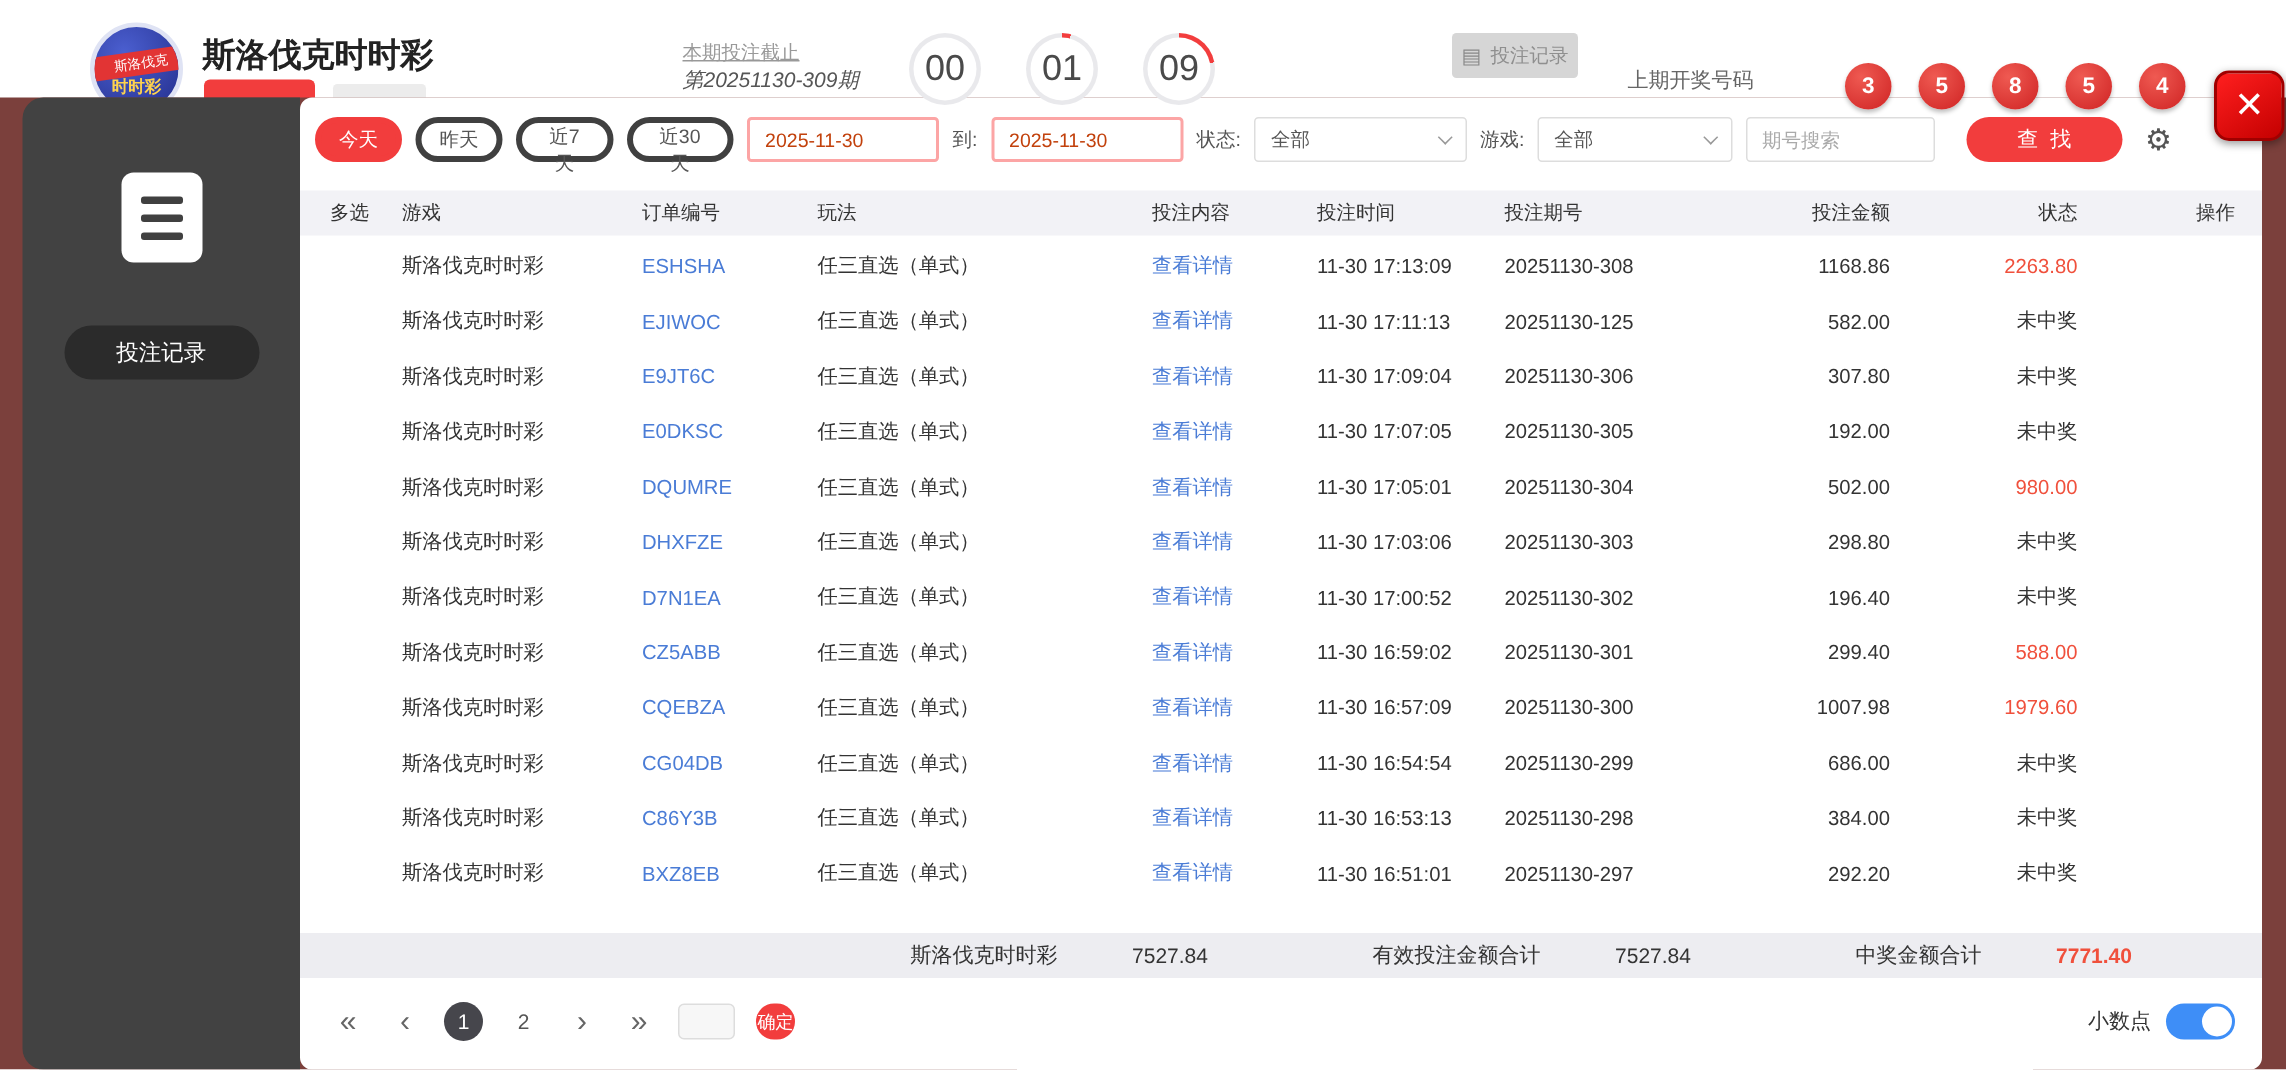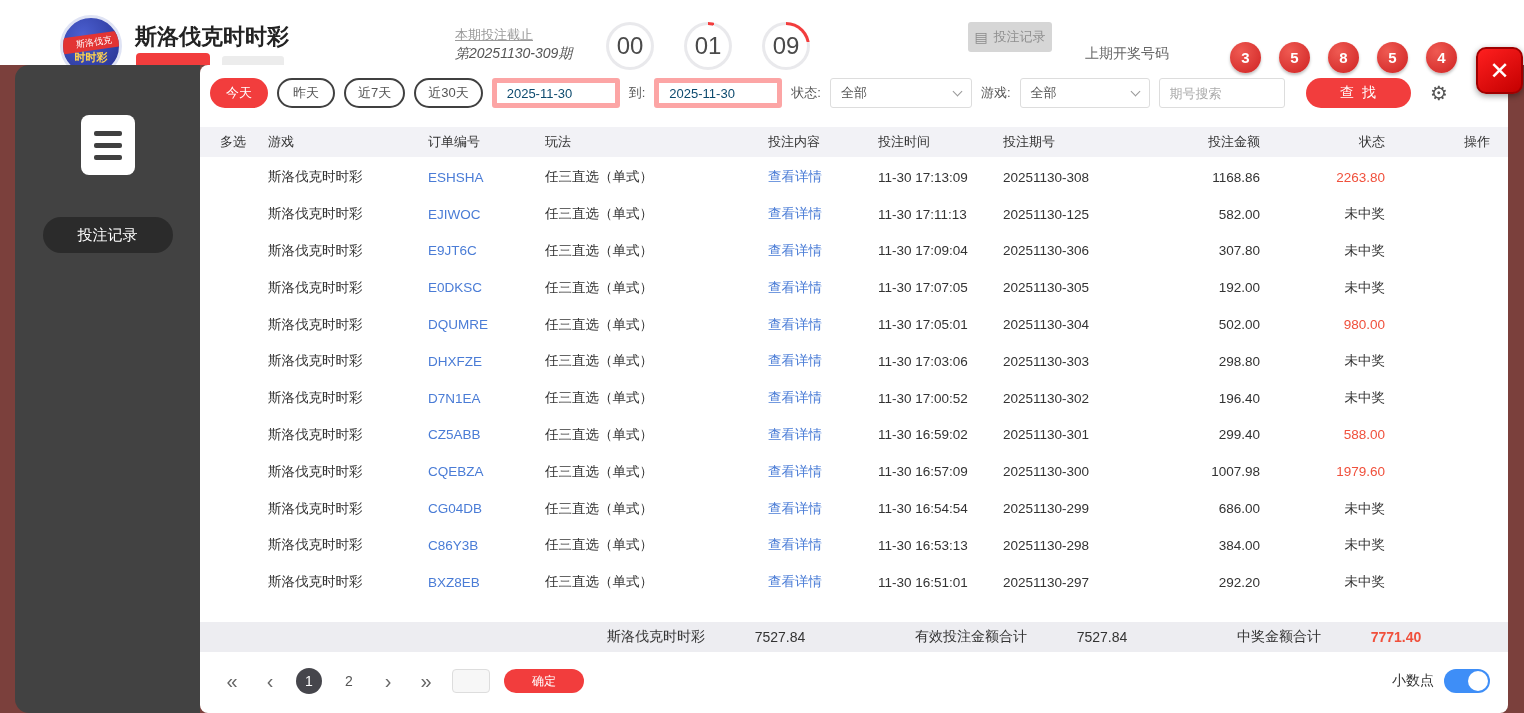"今天" .pill { border: 2px solid #404040 -> 4px solid #404040 }
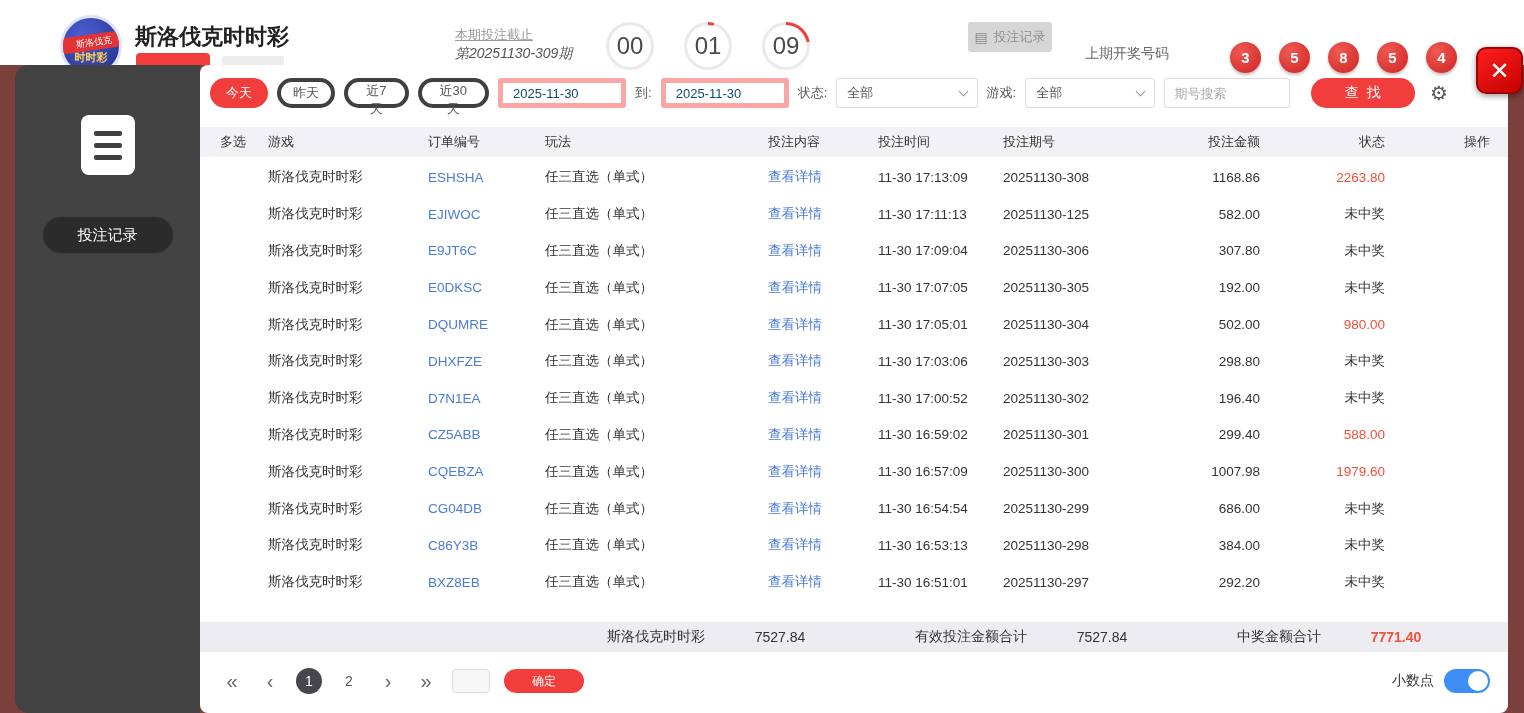"2025-11-30" .date-input { border: 5px solid #fca5a5 -> 2px solid #fca5a5; color: #0c4a6e -> #c2410c }
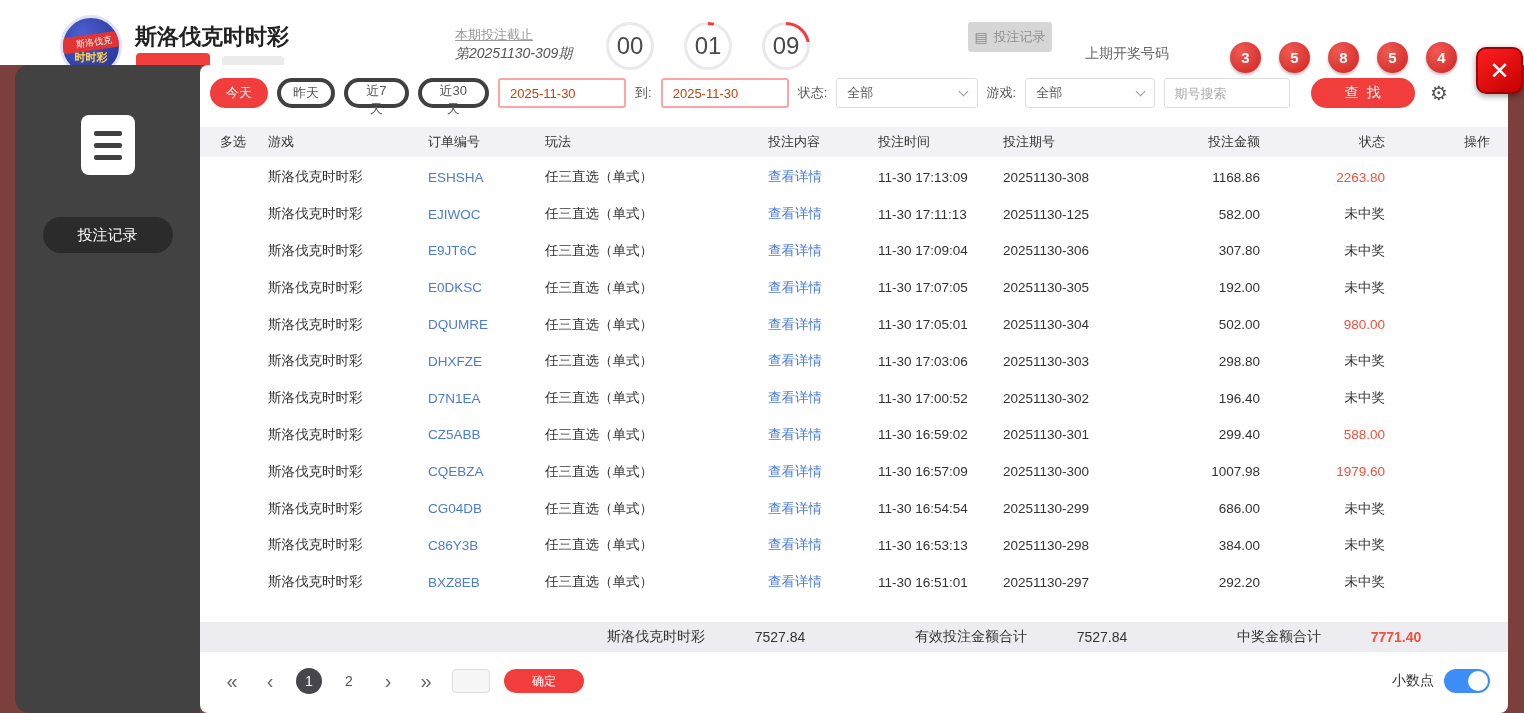"确定" .confirm-btn { padding: 0 28px -> 0 1px }
